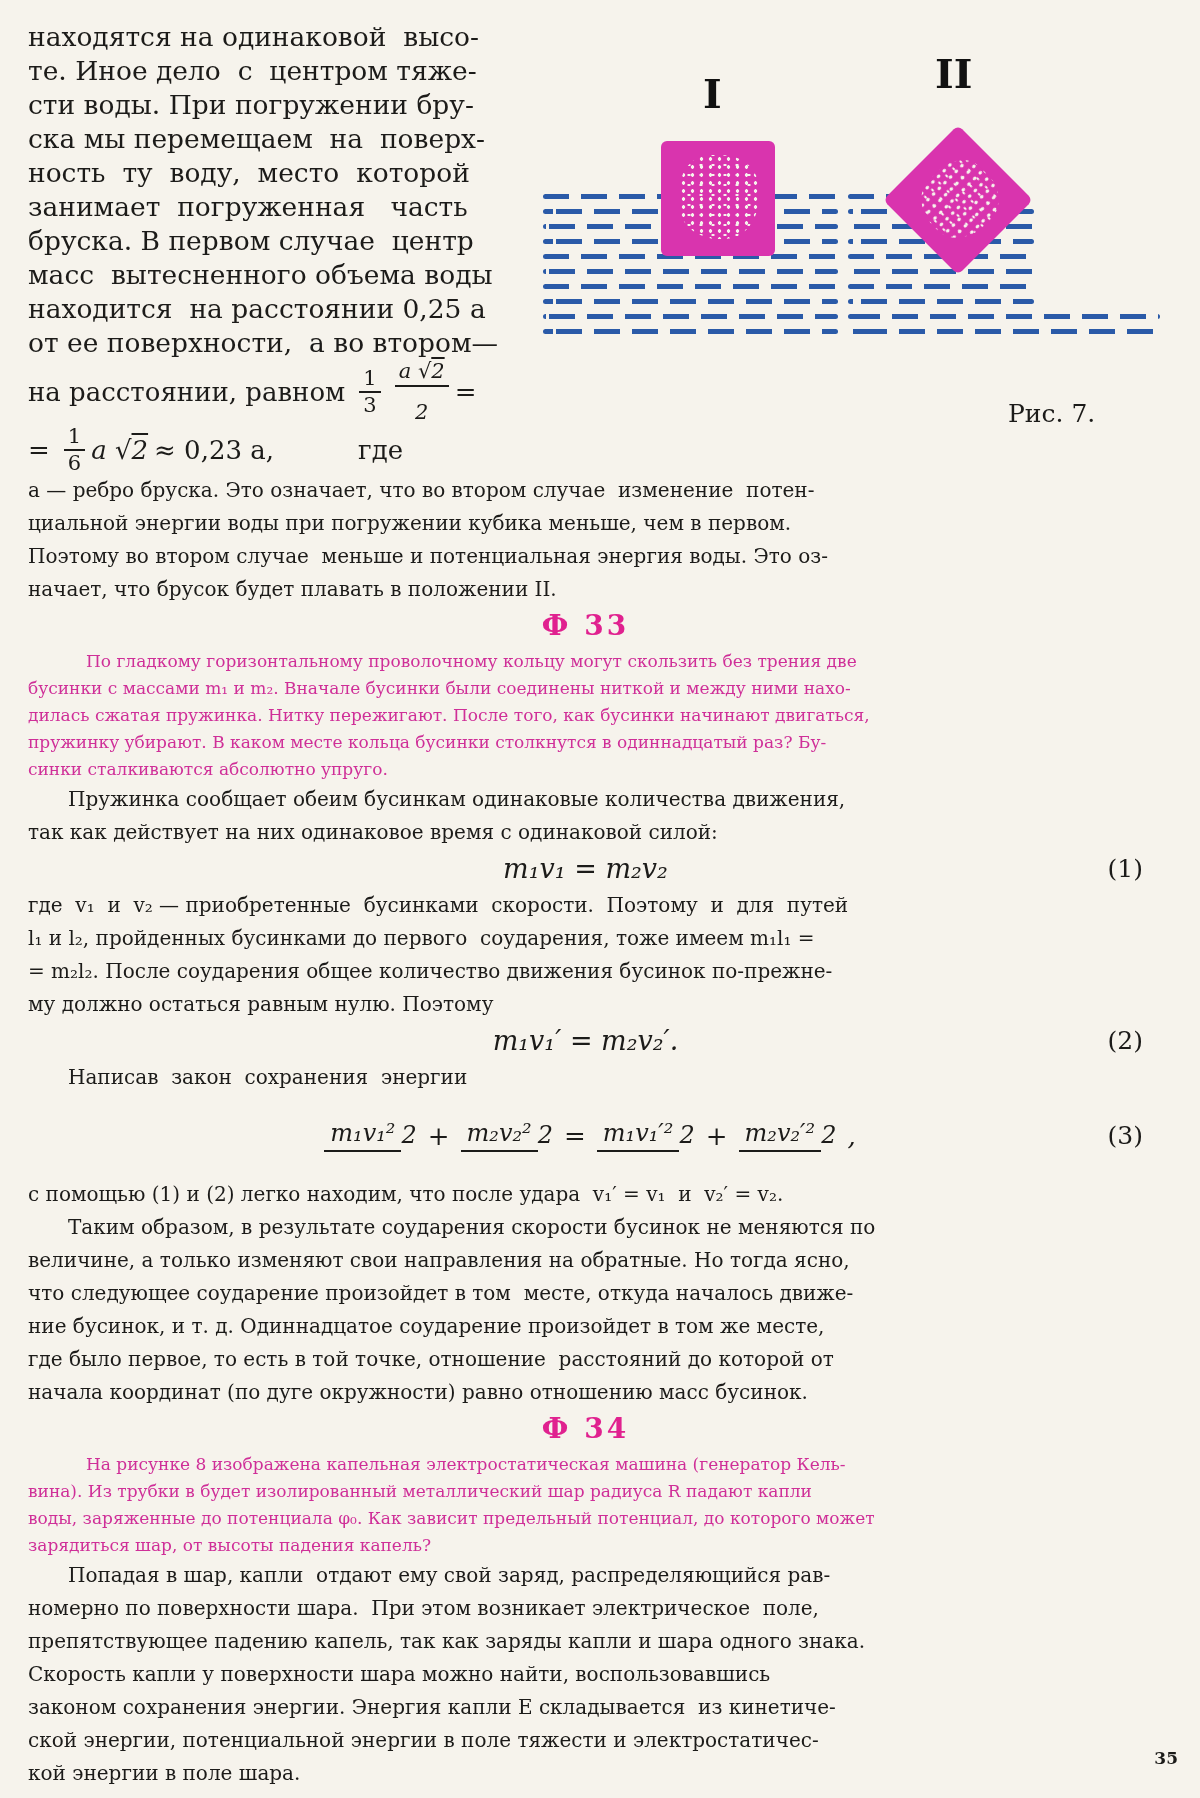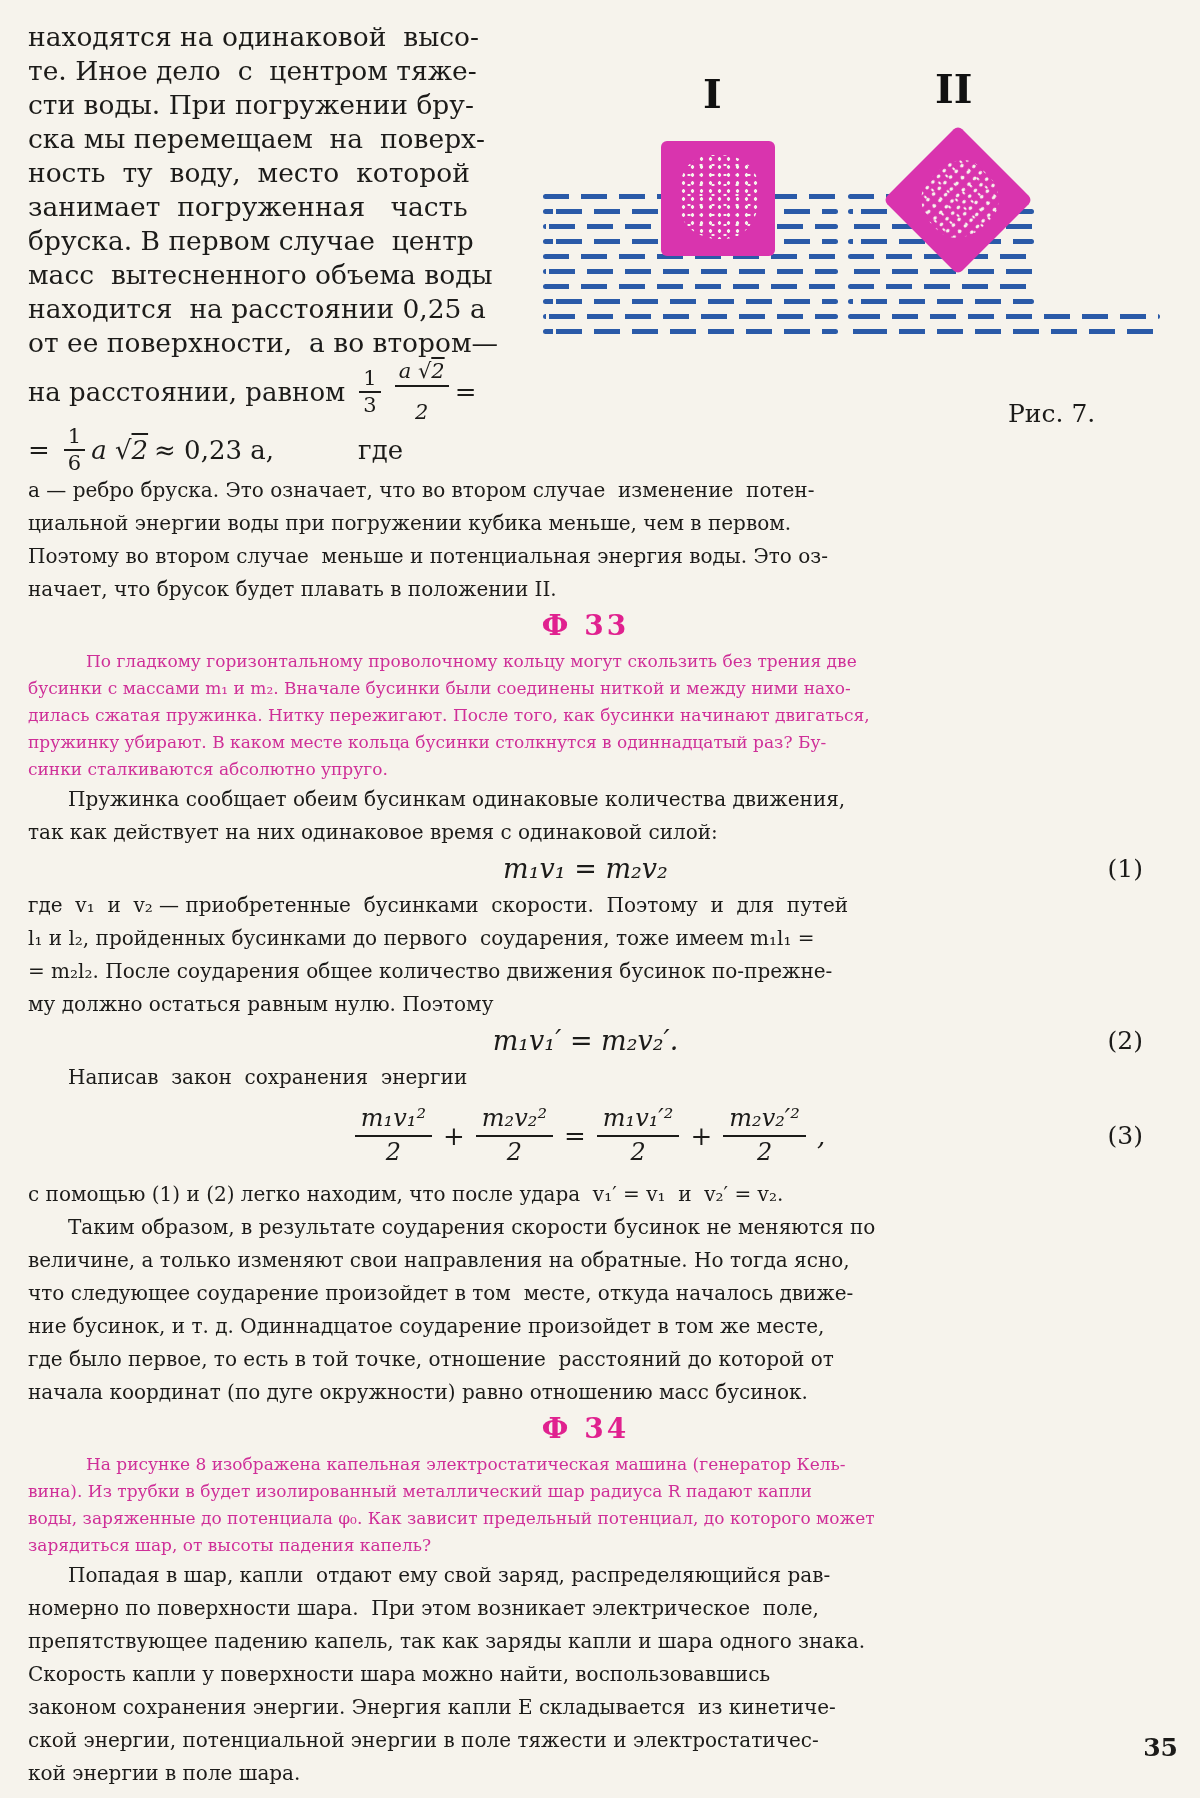"II" .fig-label.l2 { top: 39px -> 24px }
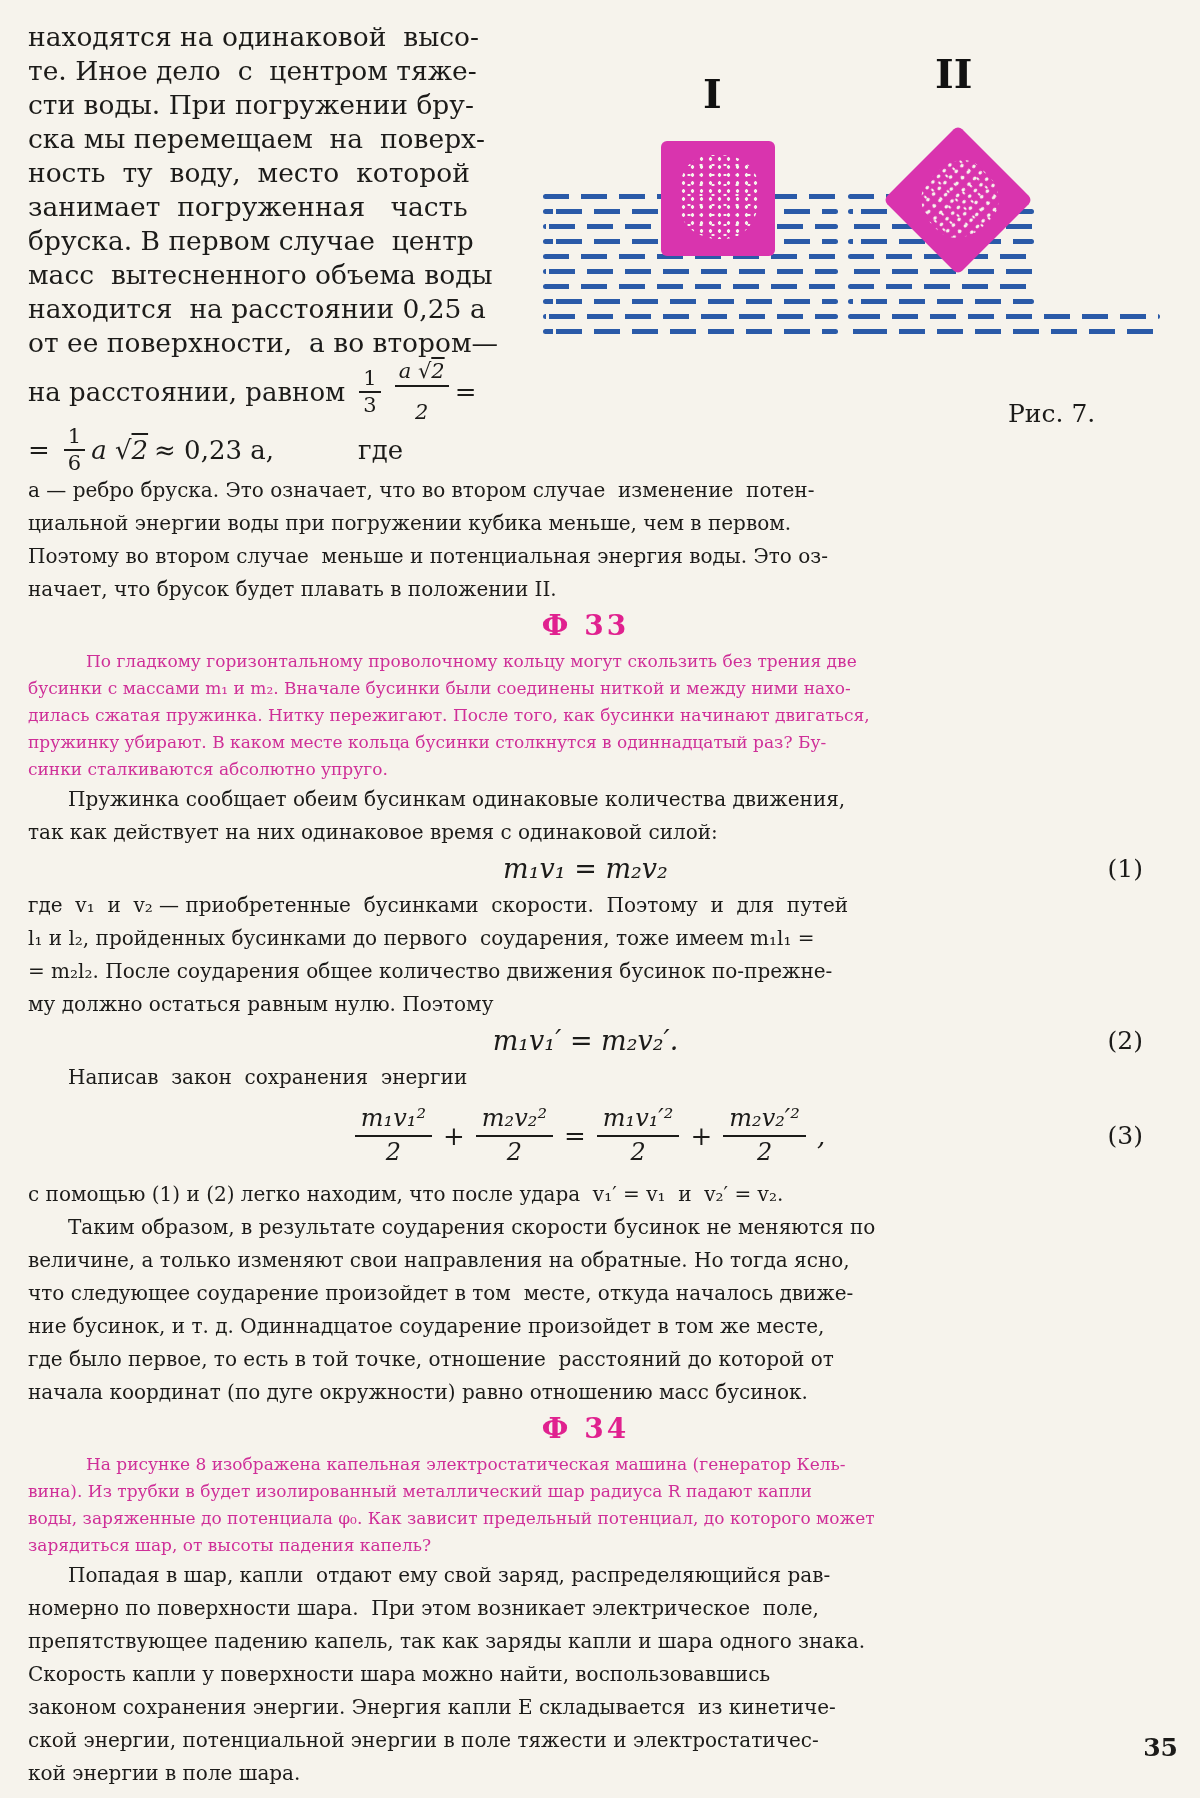"m₁v₁²" .bfrac { flex-direction: column -> row }
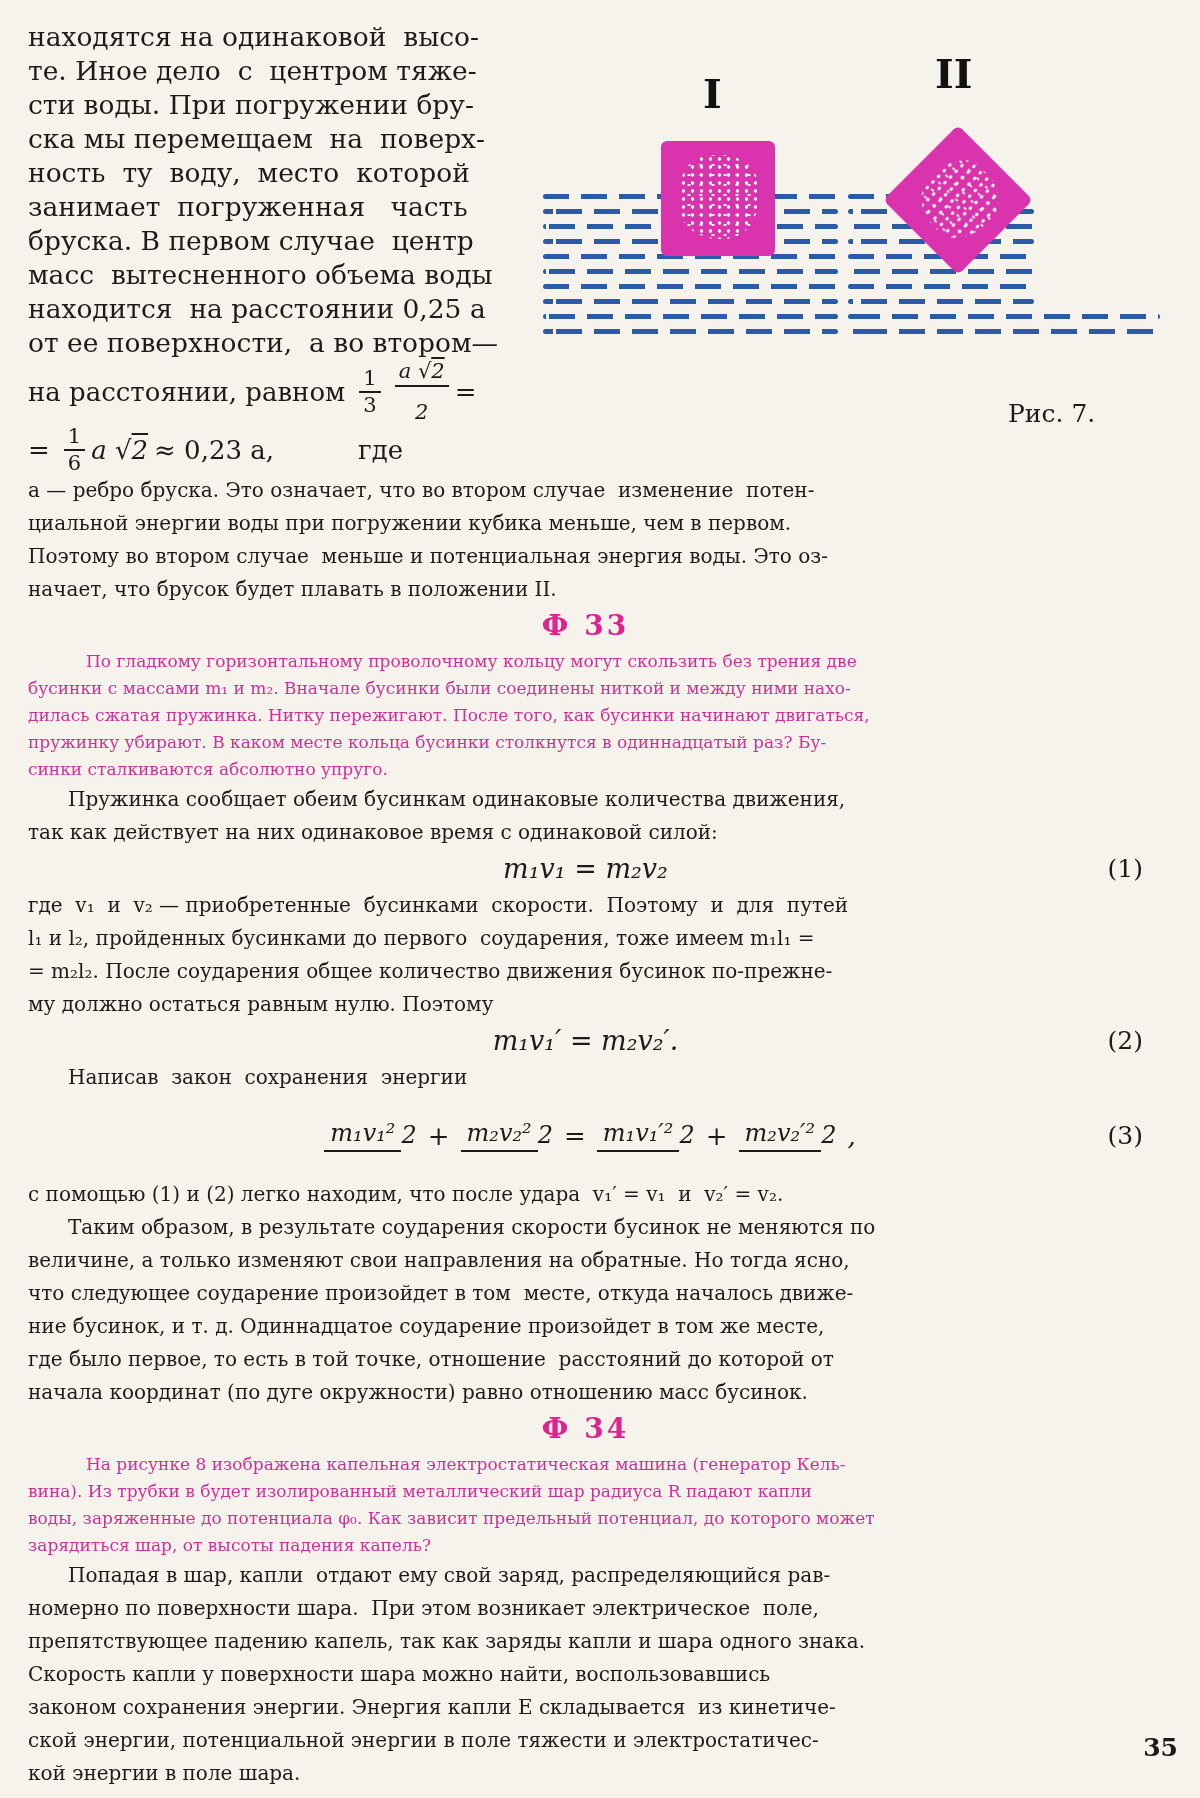"35" .pageno { bottom: 36px -> 30px; font-size: 25px -> 17px }
